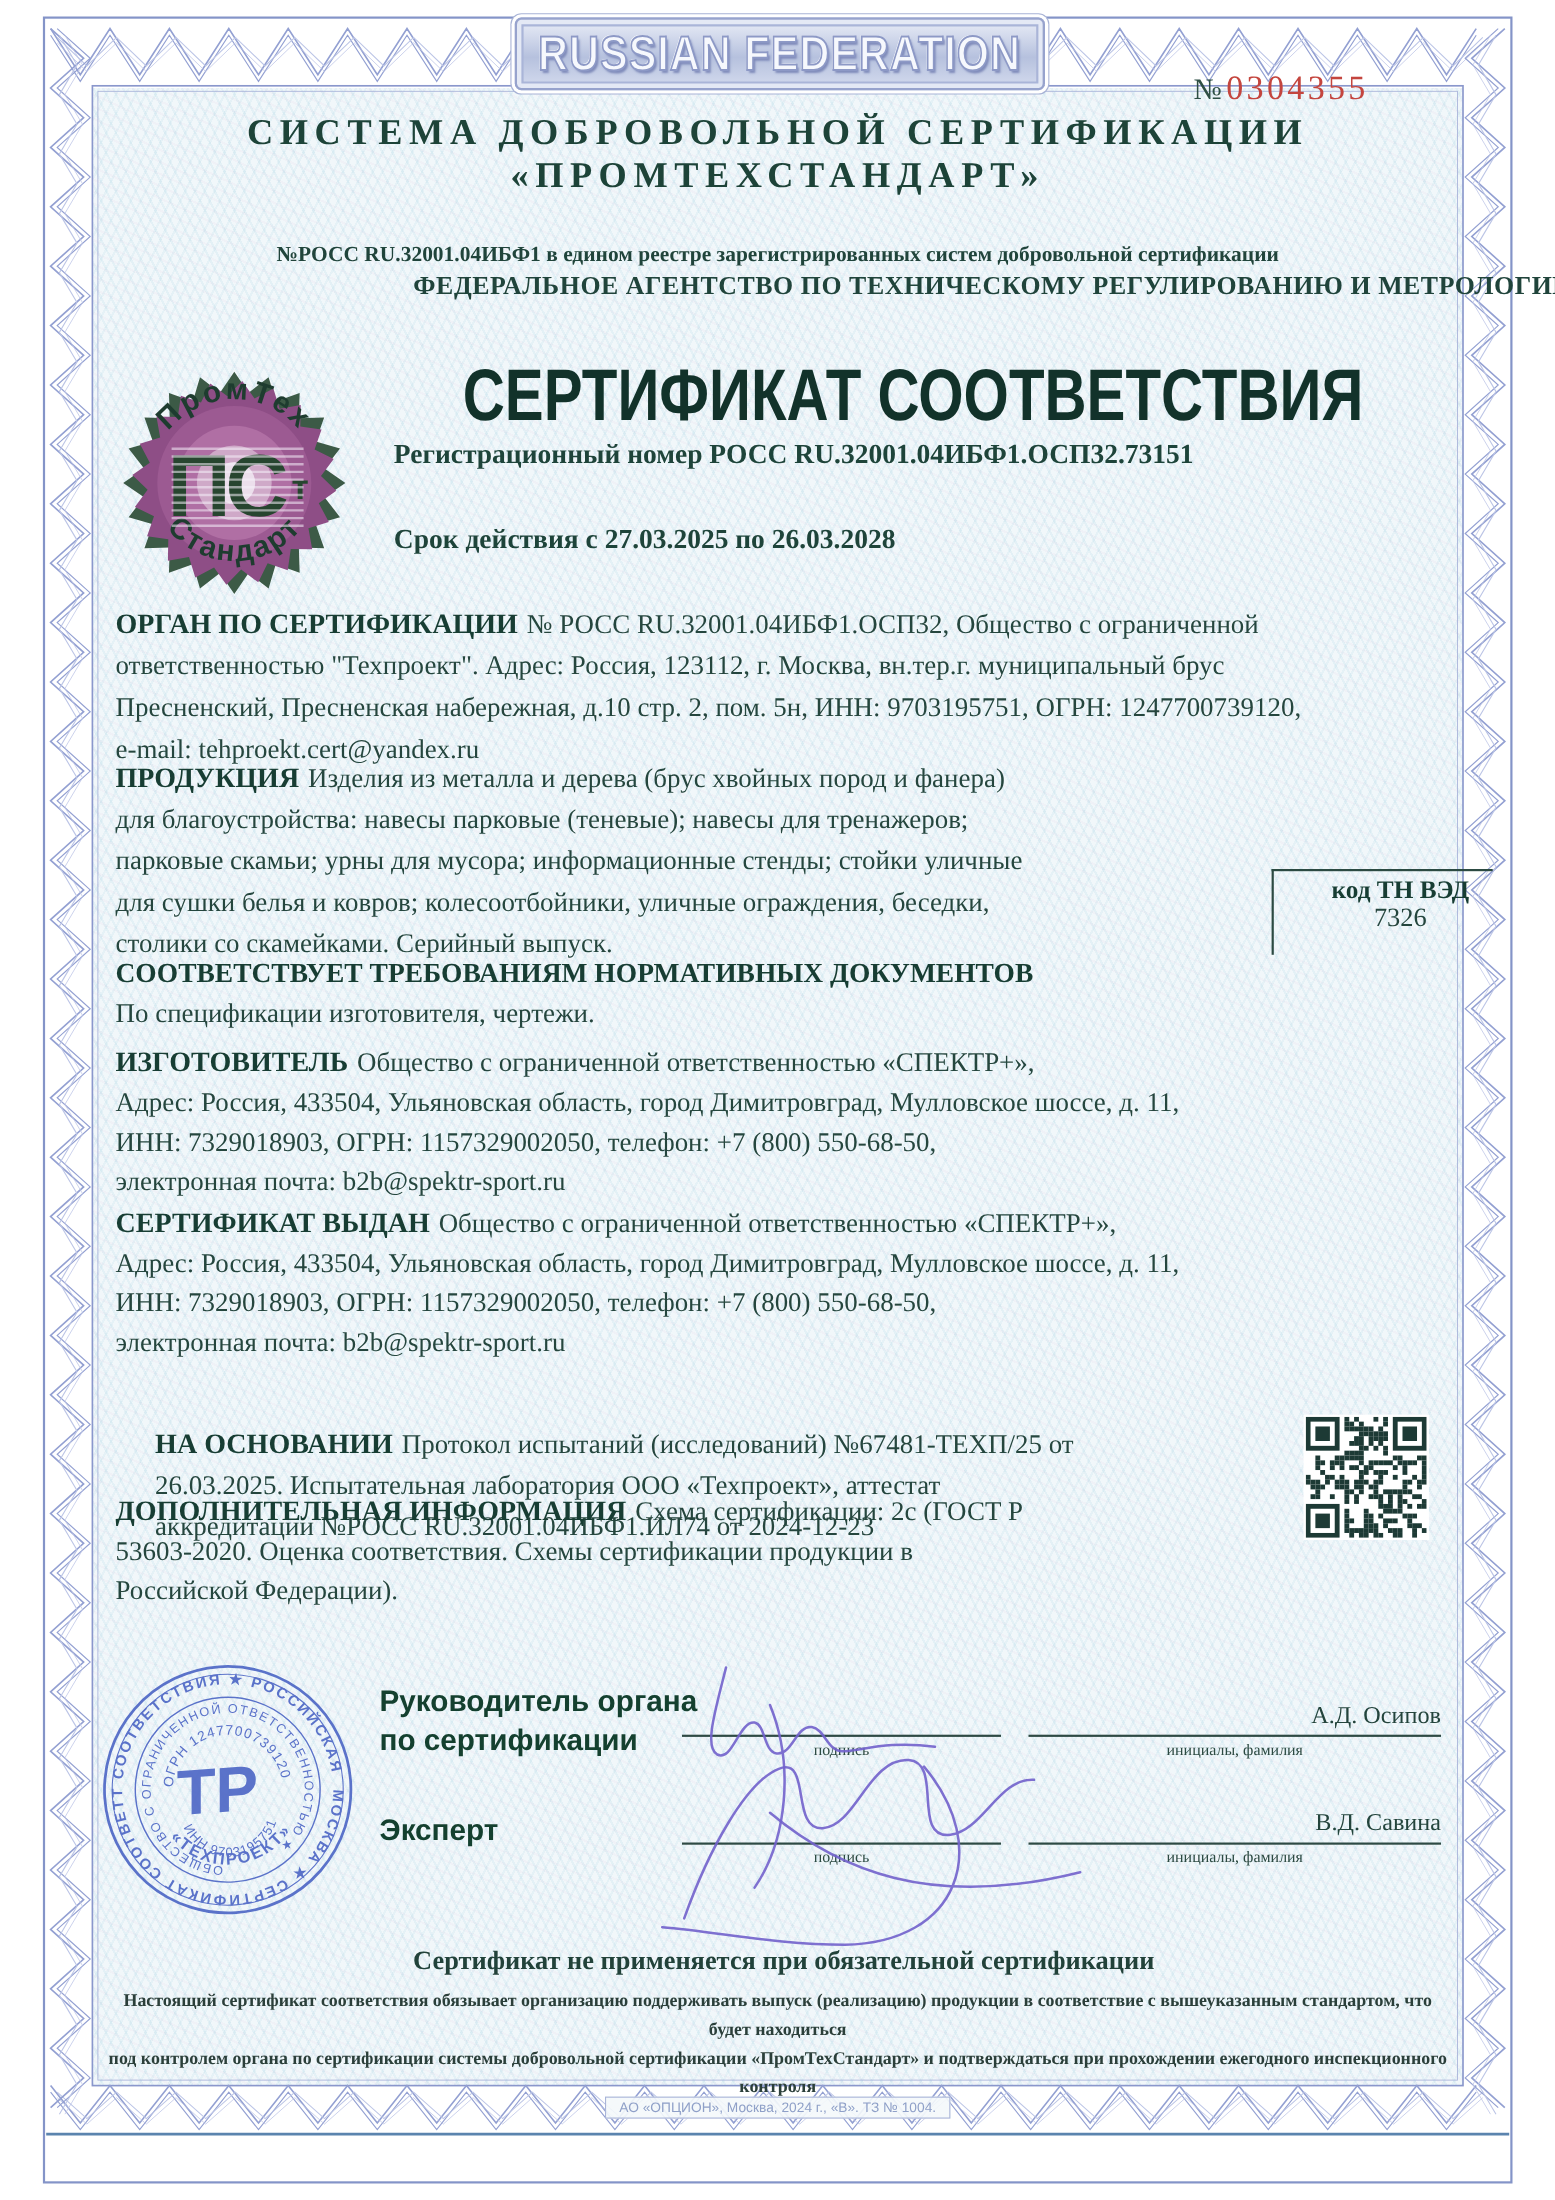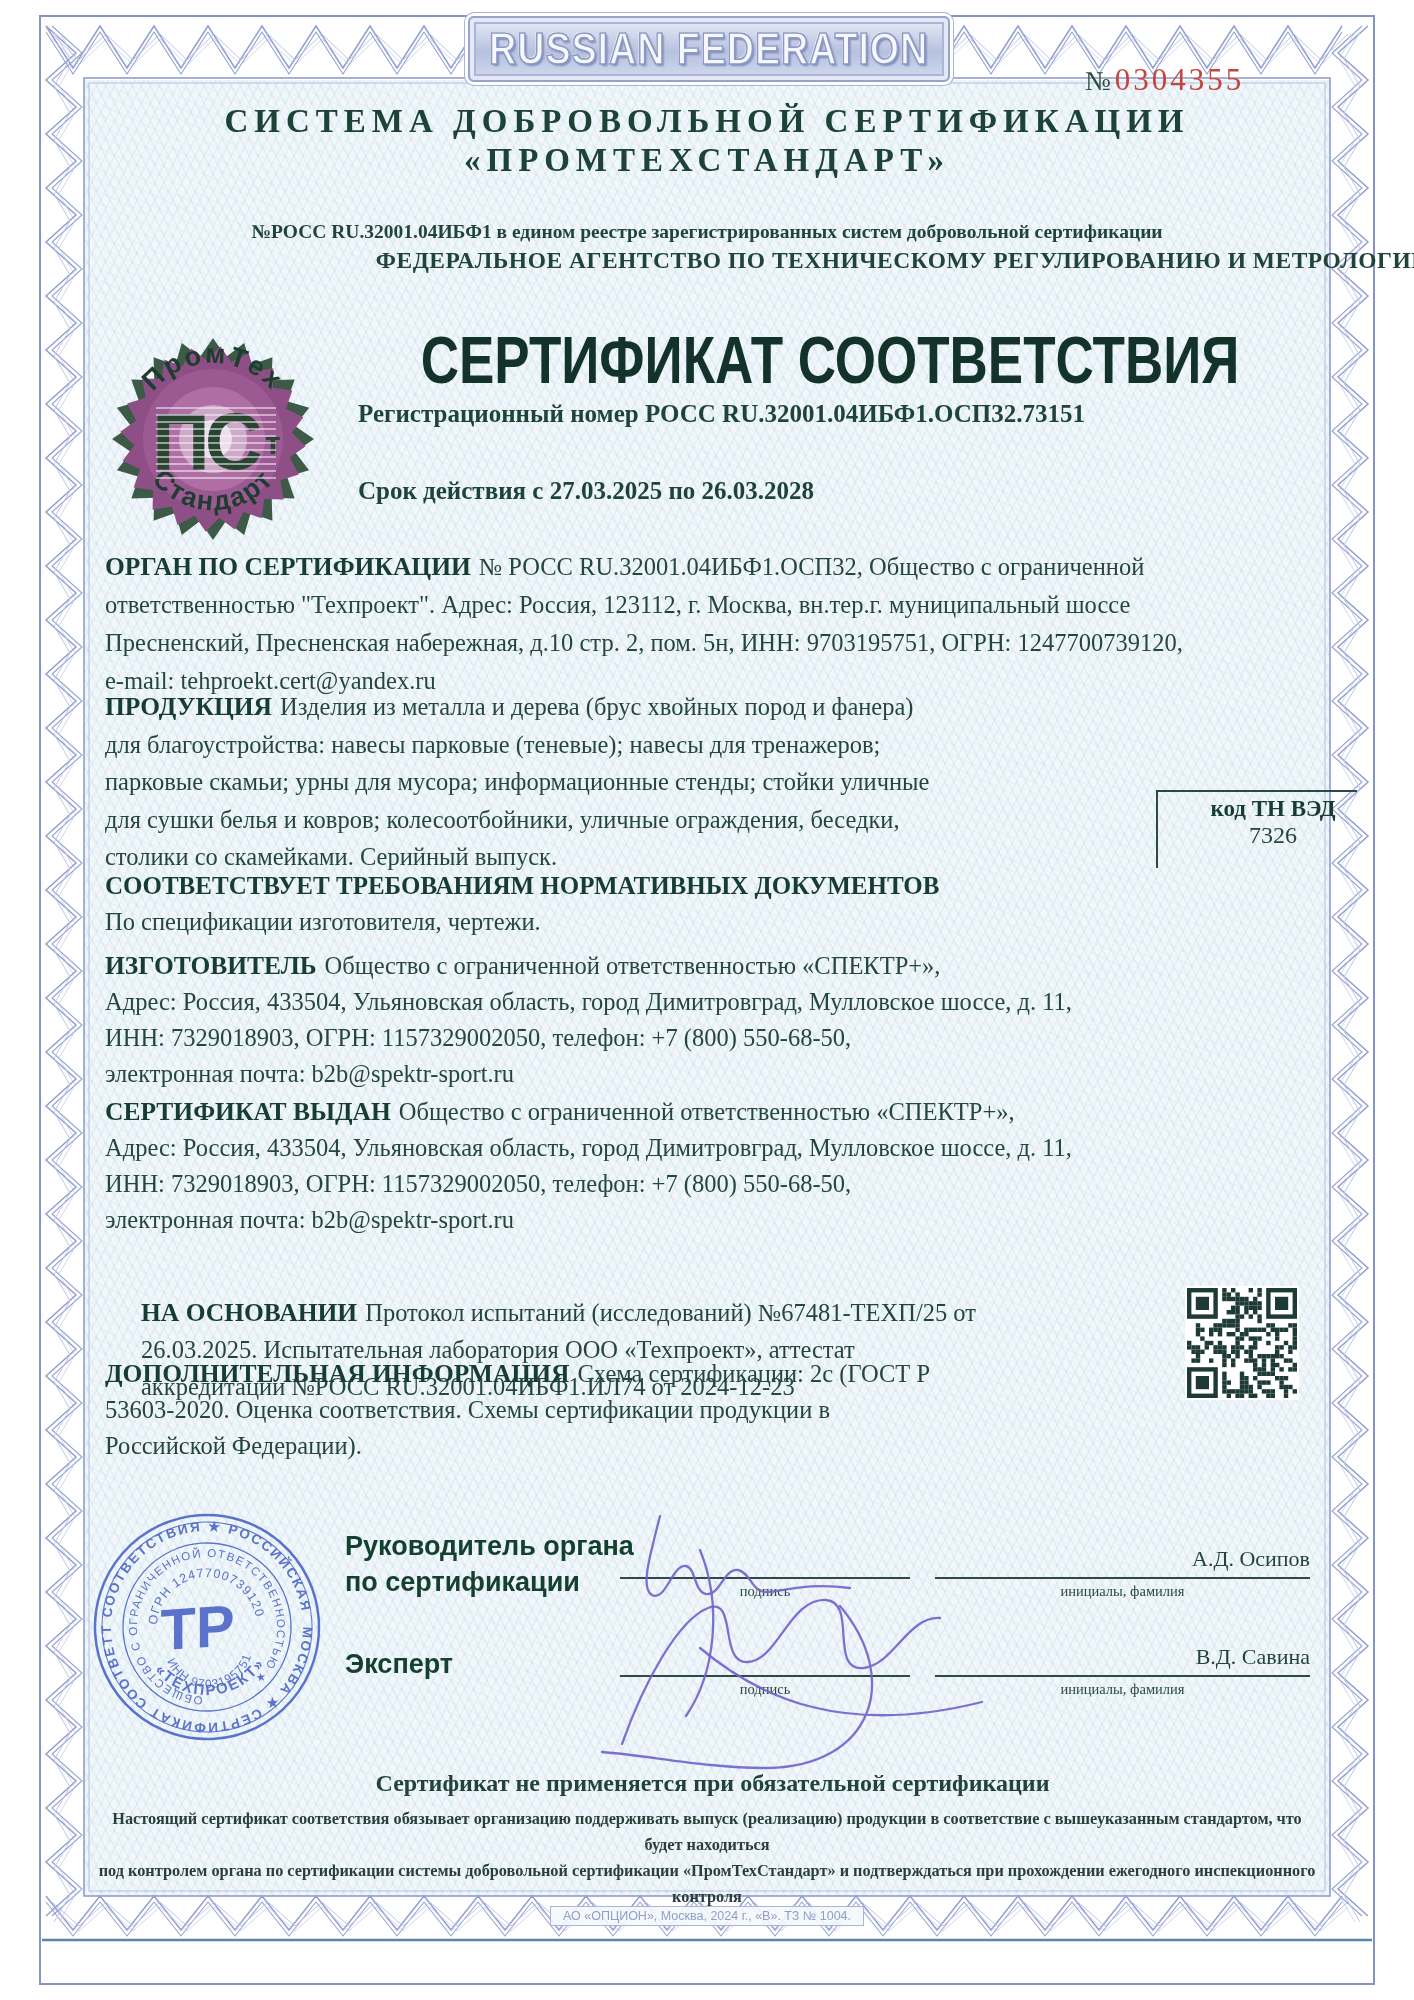"№ РОСС RU.32001.04ИБФ1.ОСП32, Общество с" span.pt { text: шоссе -> брус }
